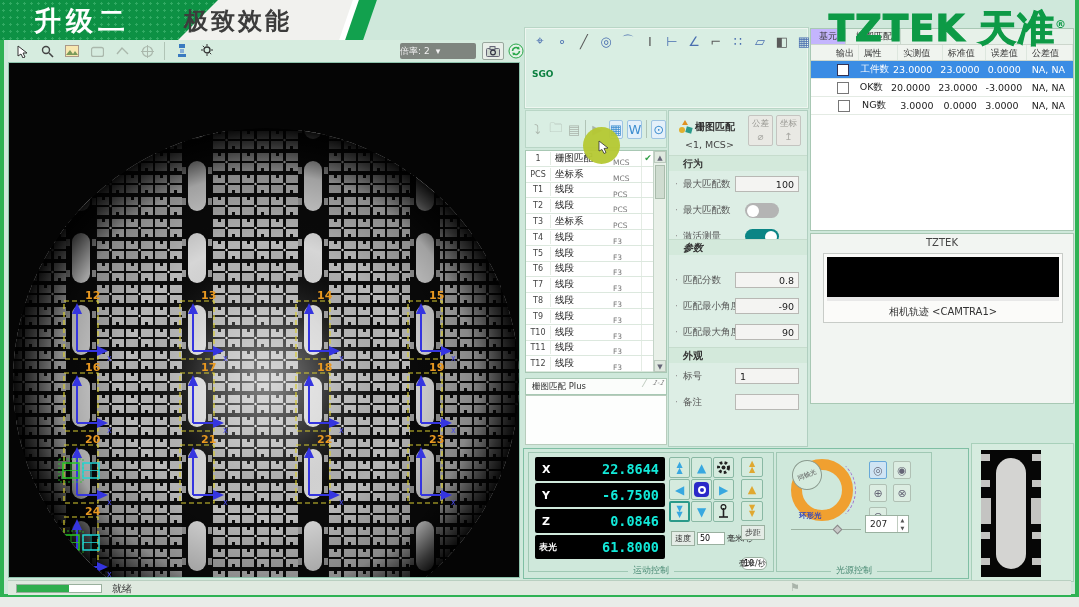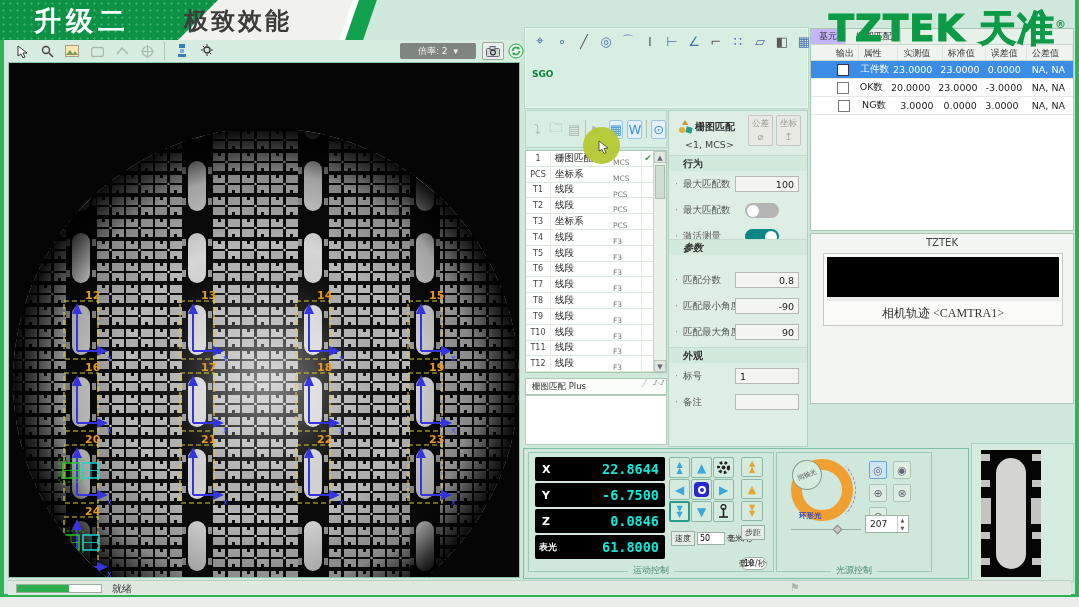"倍率: 2" #vp-zoom { justify-content: center -> none }
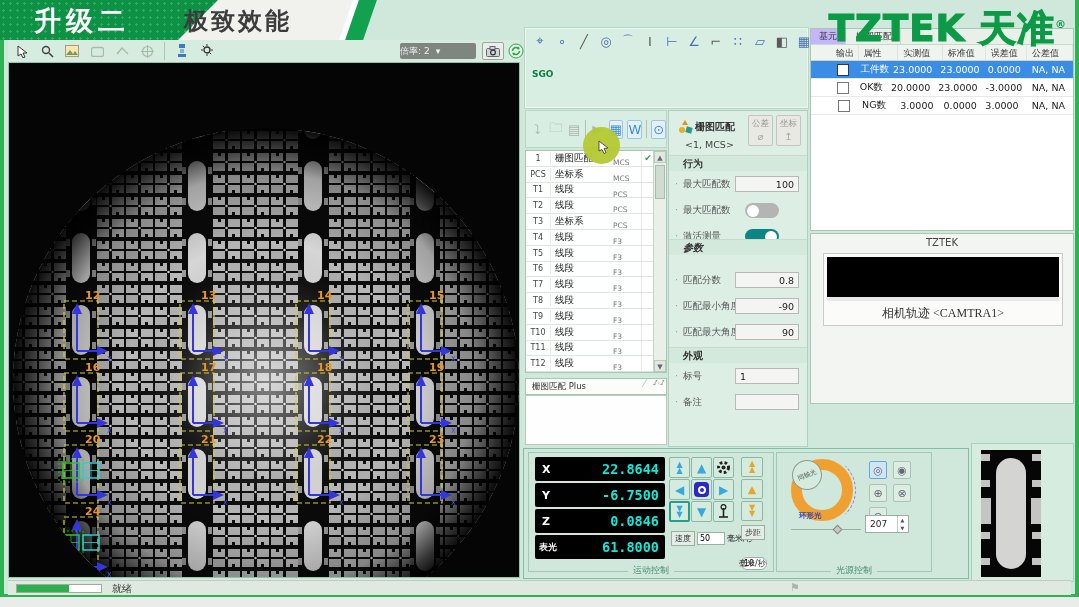"相机轨迹 <CAMTRA1>" .tracebox .cap { font-family: Liberation Serif, serif -> none; font-size: 12px -> 10px }
